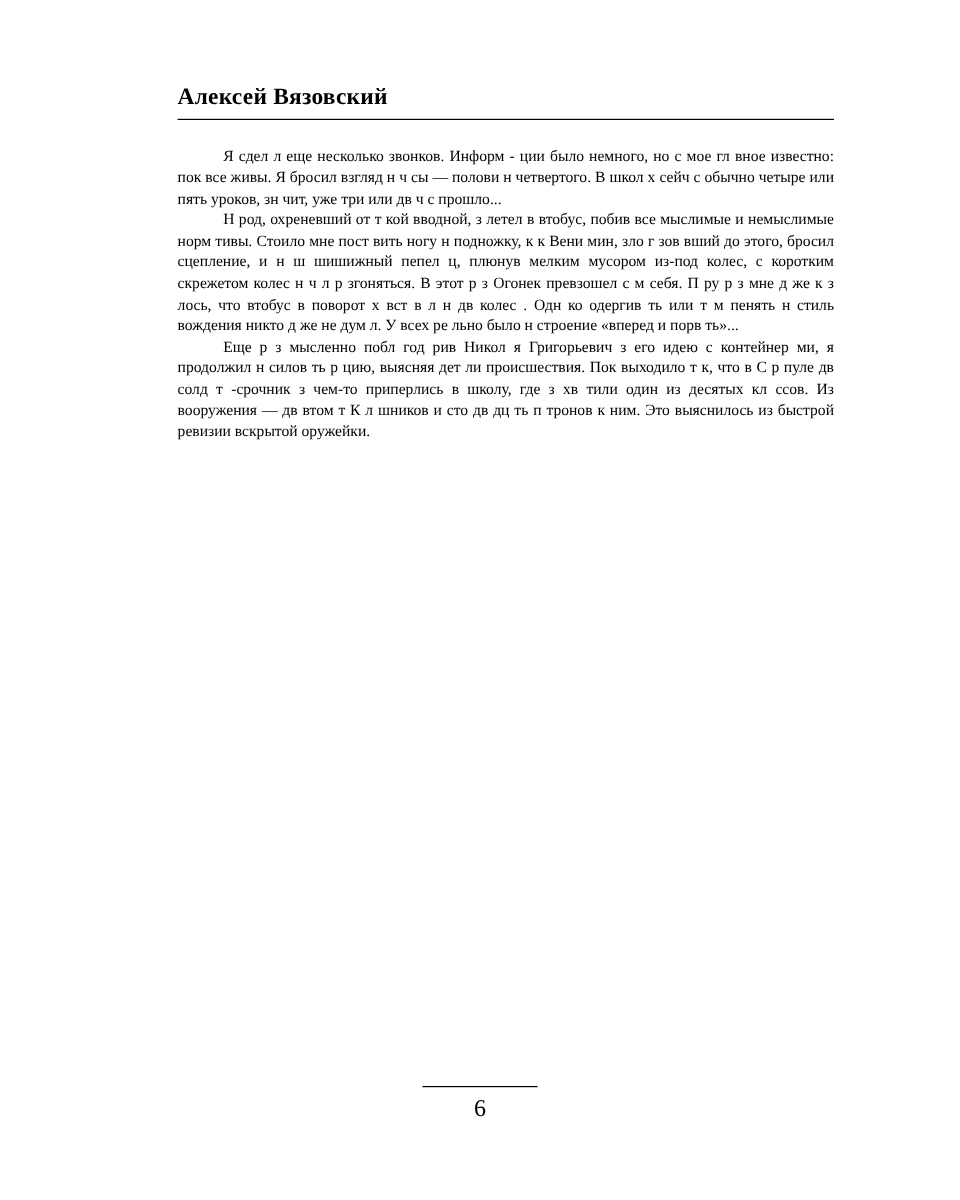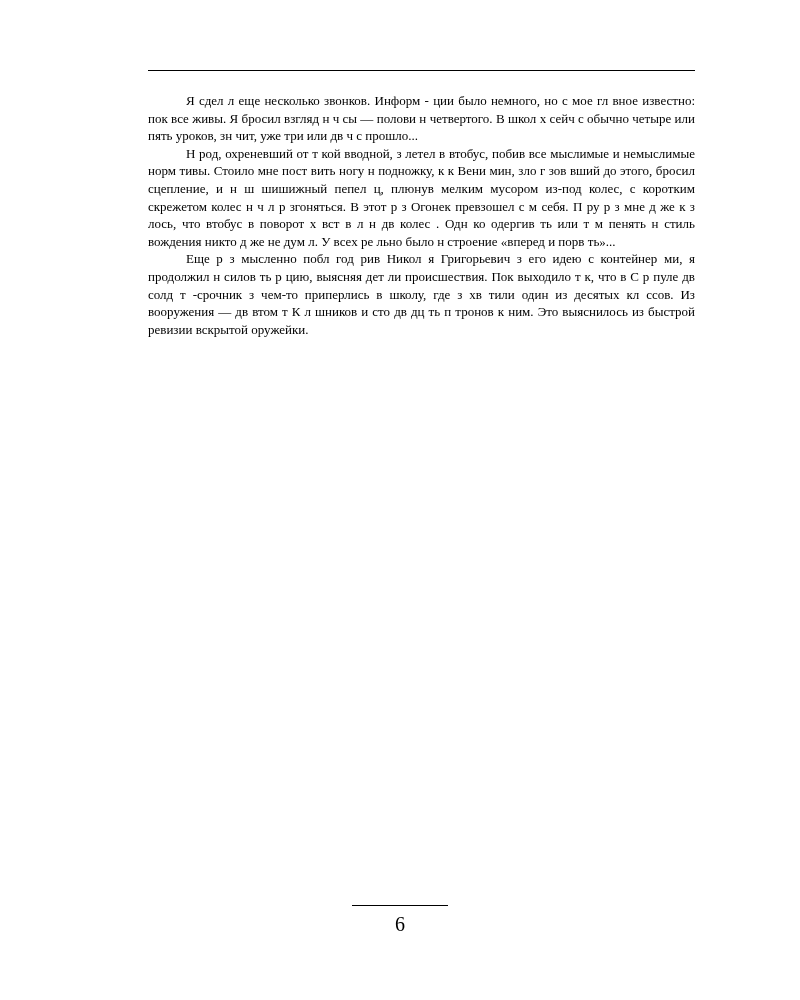"Алексей Вязовский" div.running-head { html: none -> <div>Алексей Вязовский</div> }
